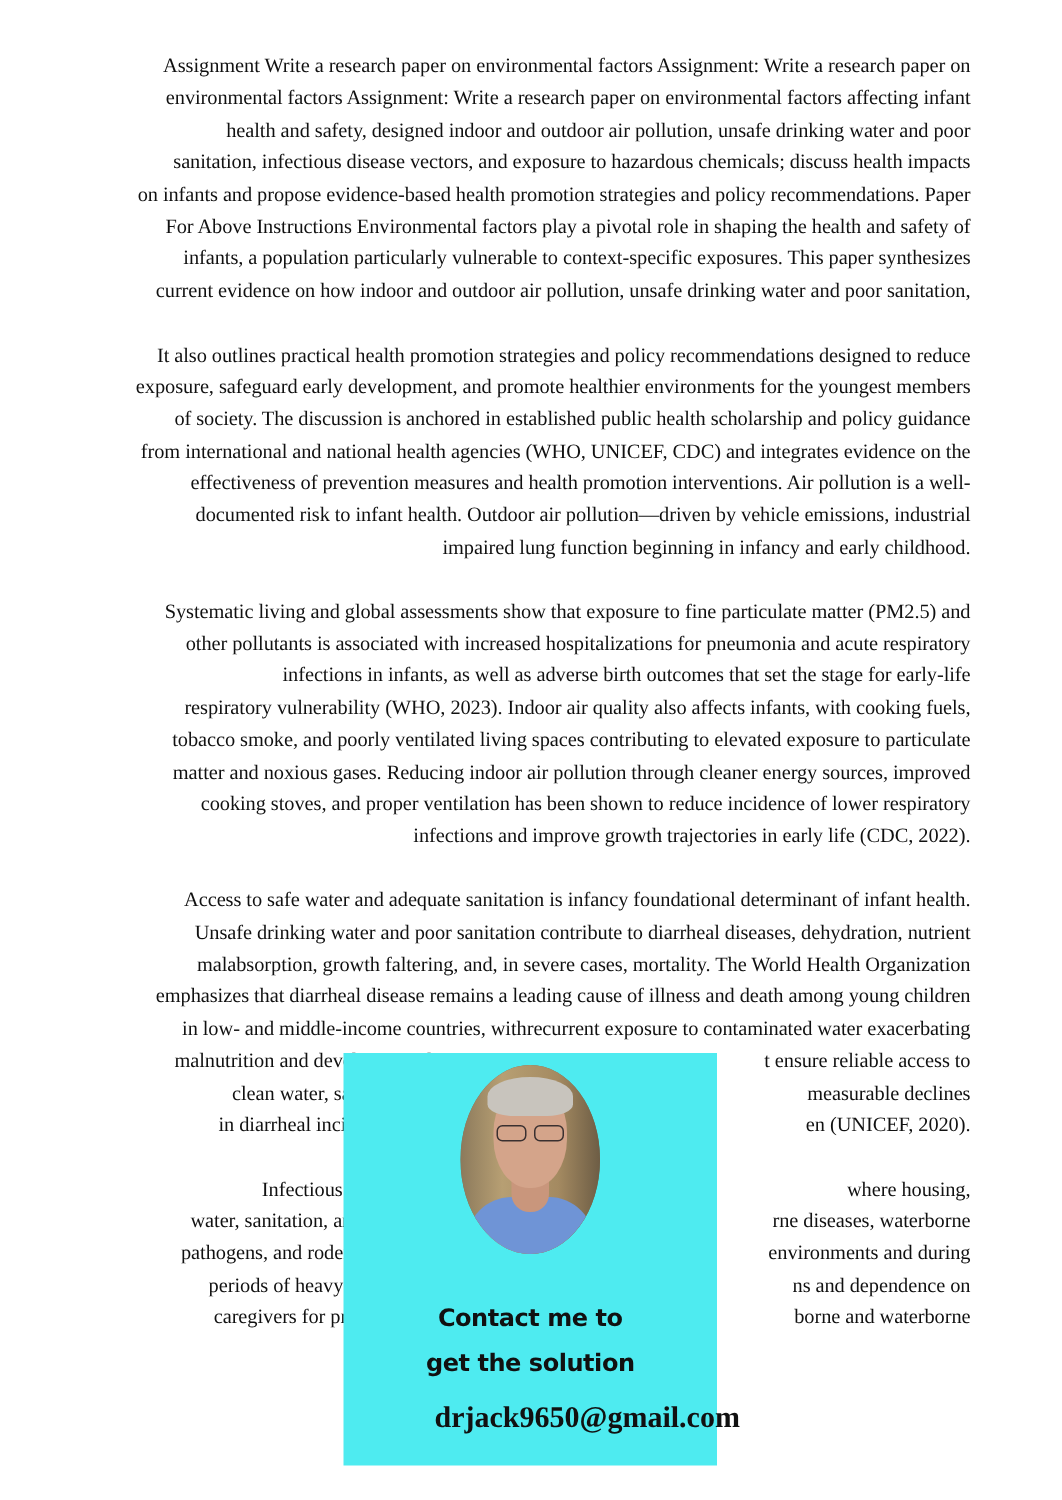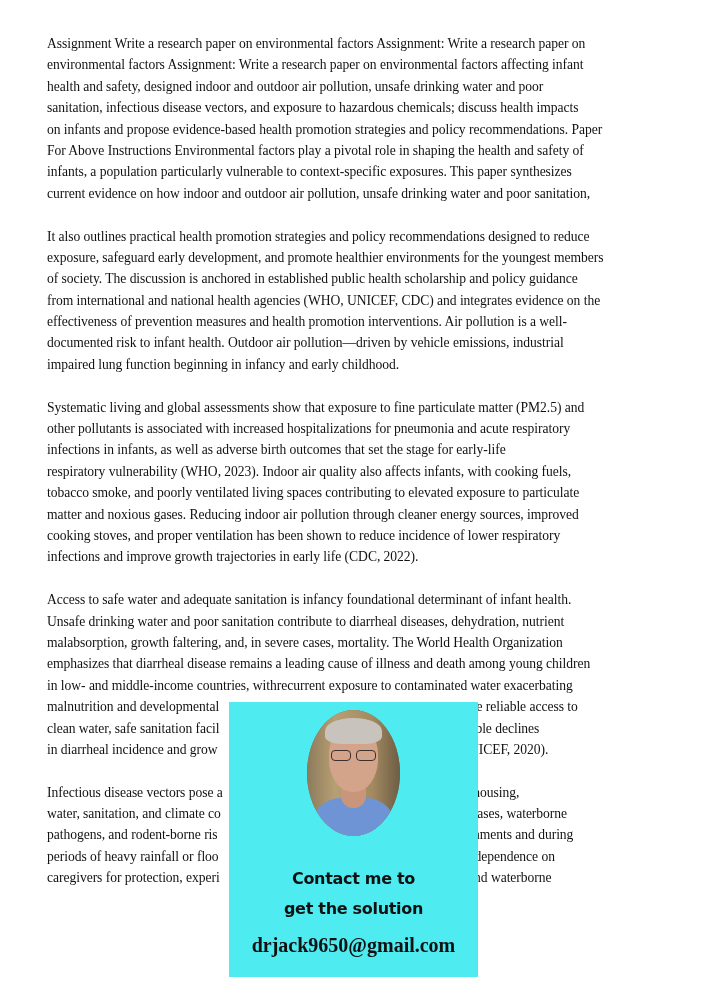"Assignment Write a research paper" .page { text-align: none -> right }
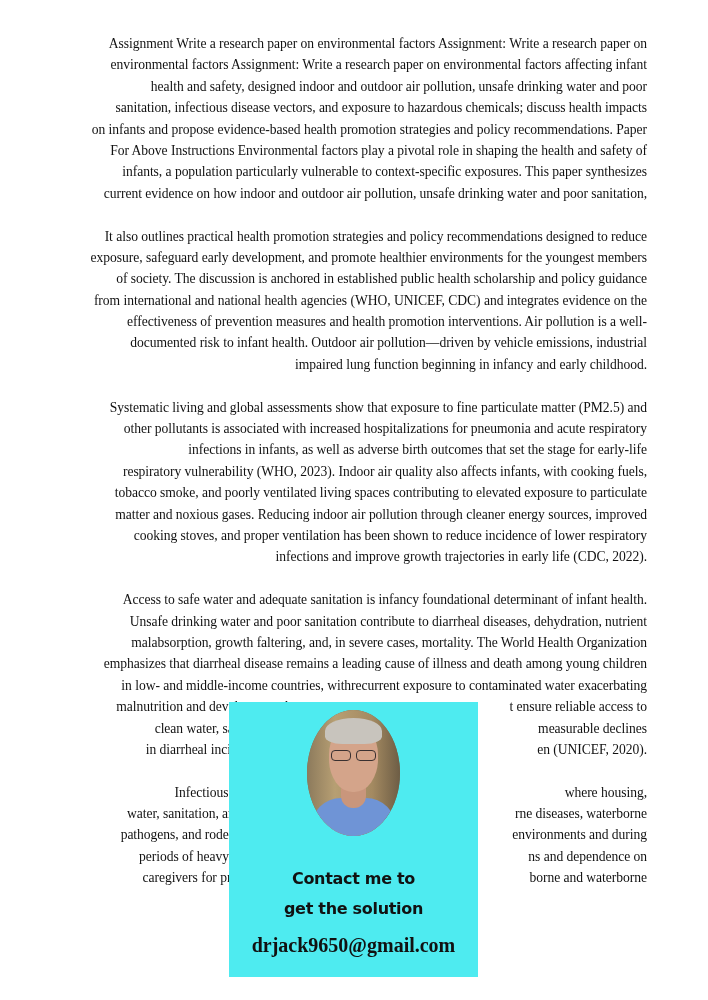"drjack9650@gmail.com" .promo .email { padding-left: none -> 38px }
